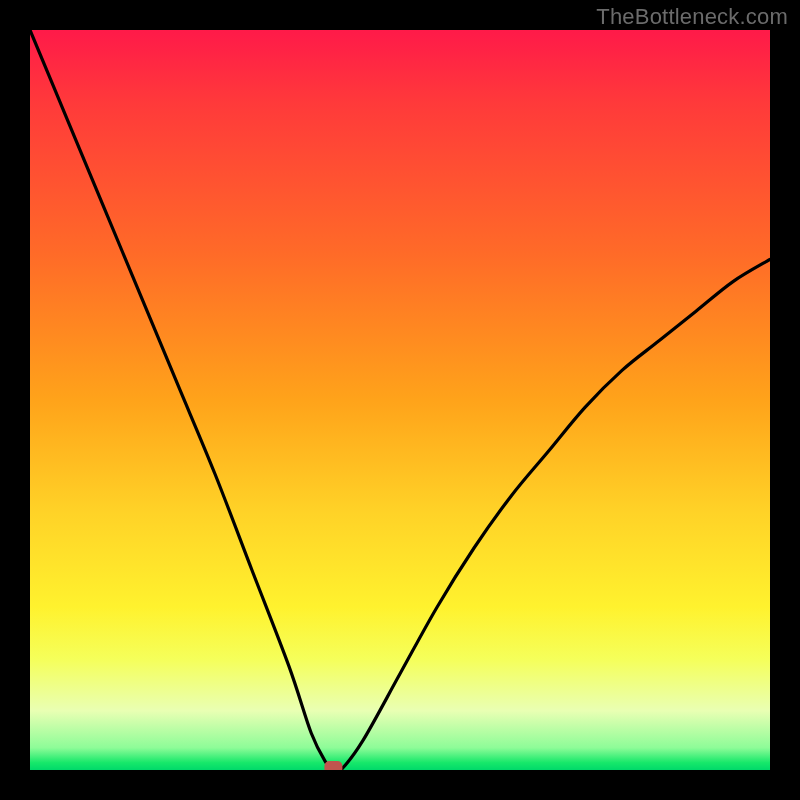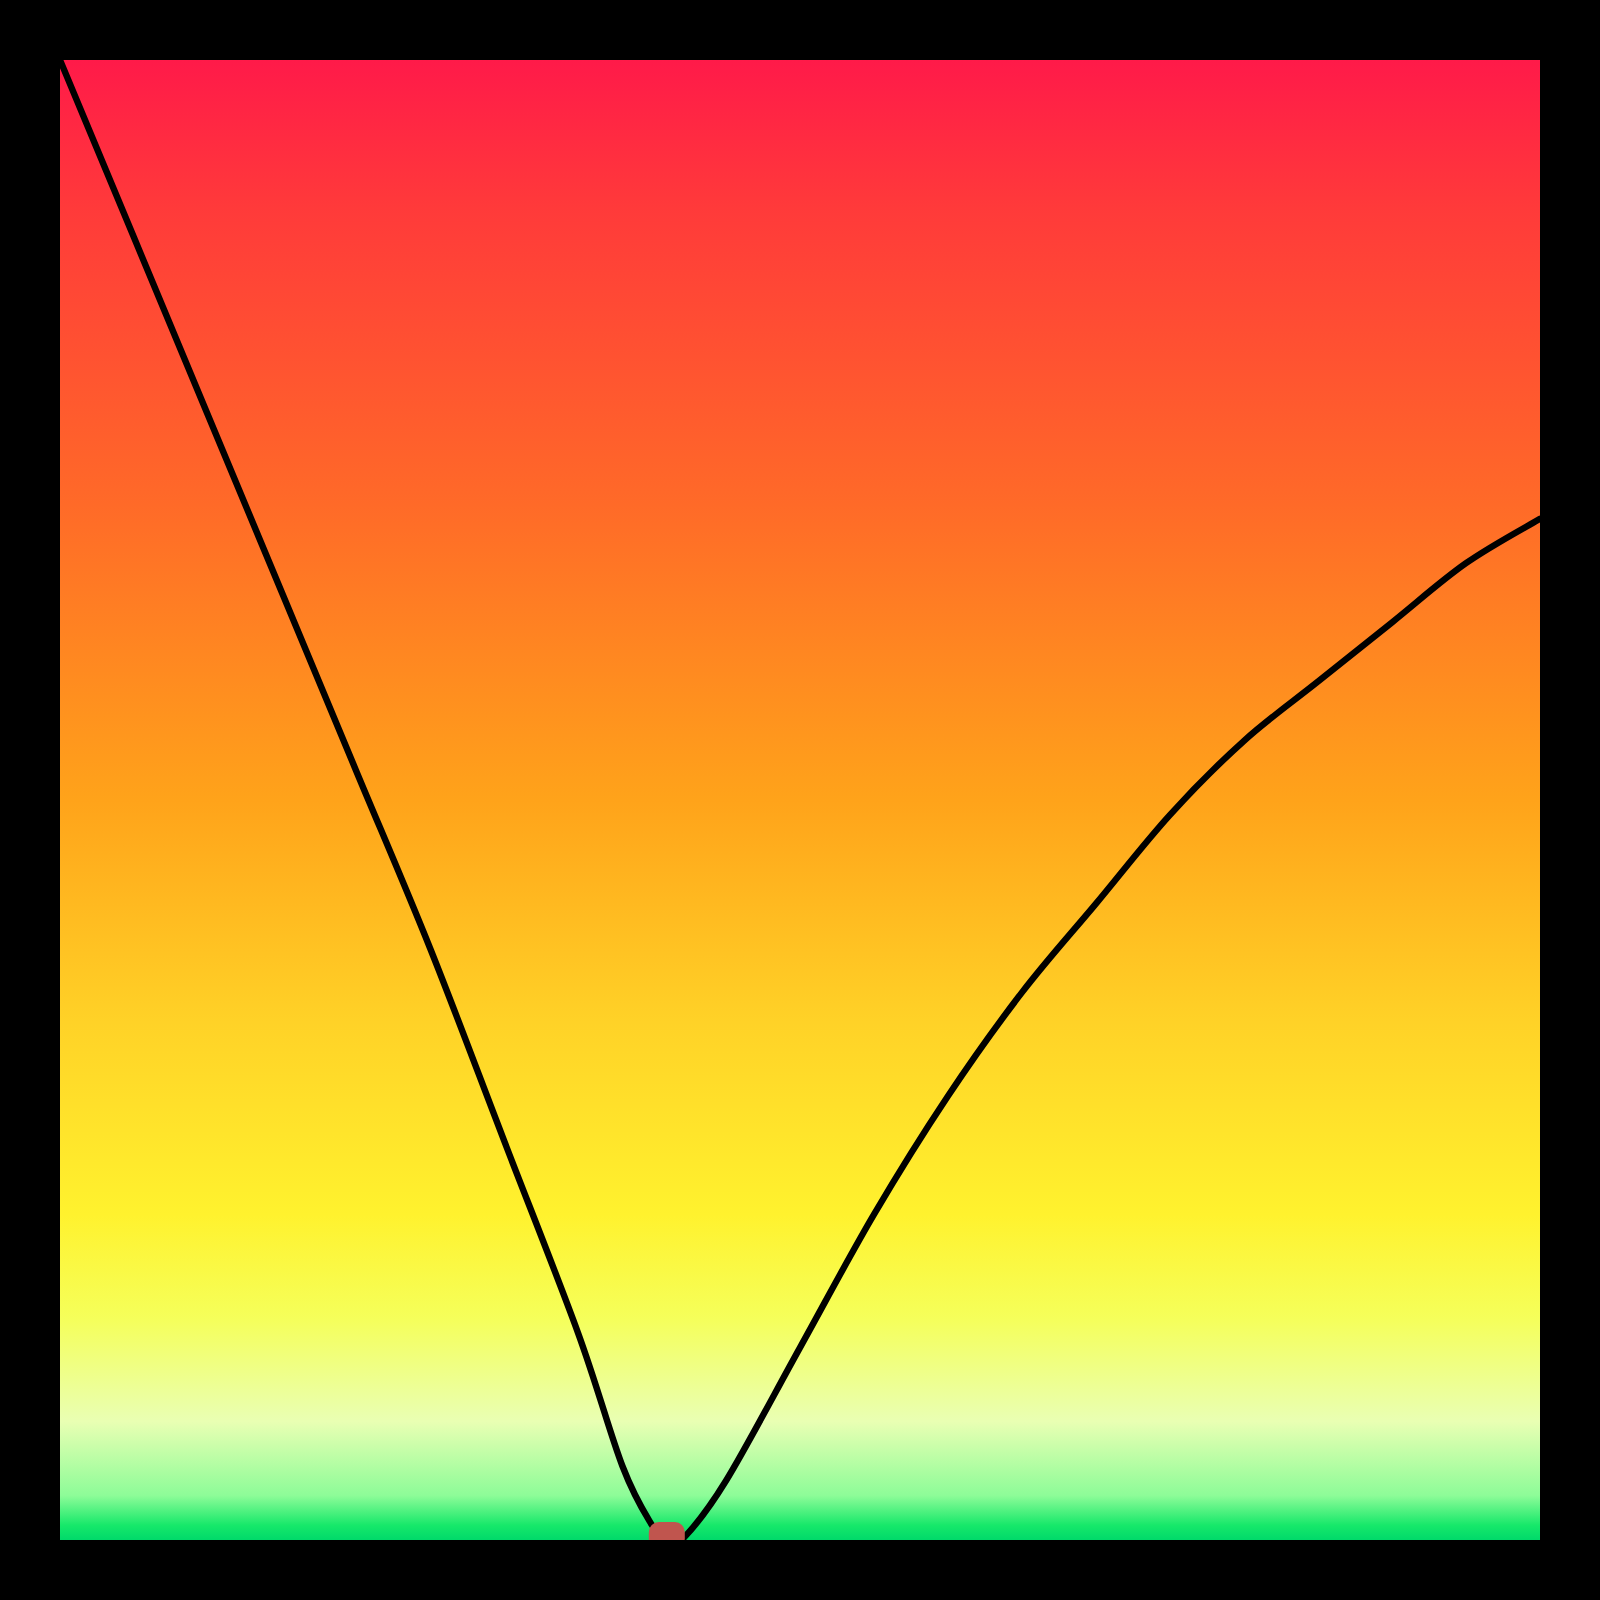"TheBottleneck.com" div.watermark { html: none -> <div>TheBottleneck.com</div> }
